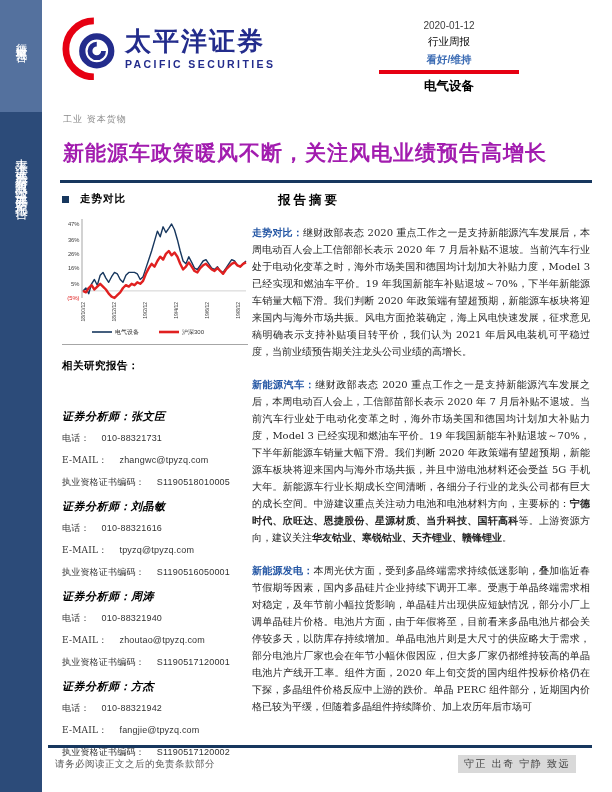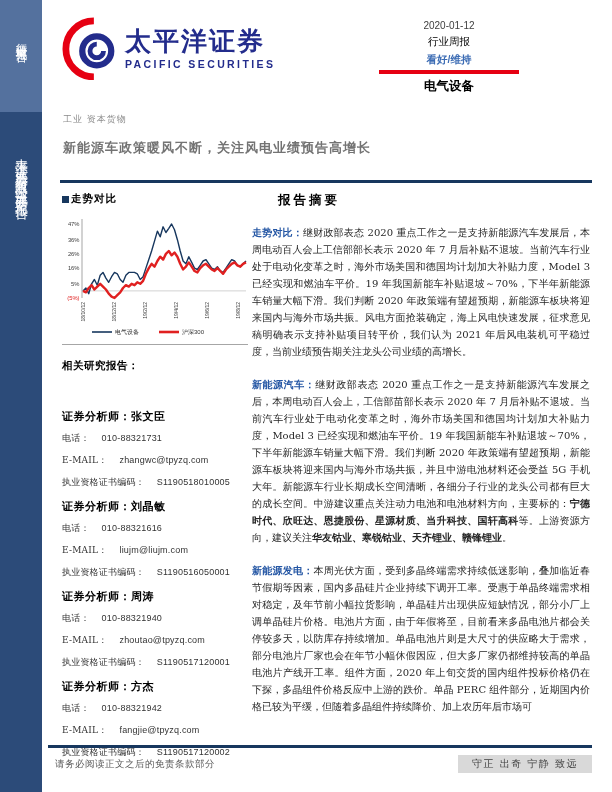"新能源车政策暖风不断，关注风电业绩预告高增长" .title { color: #737373 -> #a21caf; font-size: 13px -> 21px }
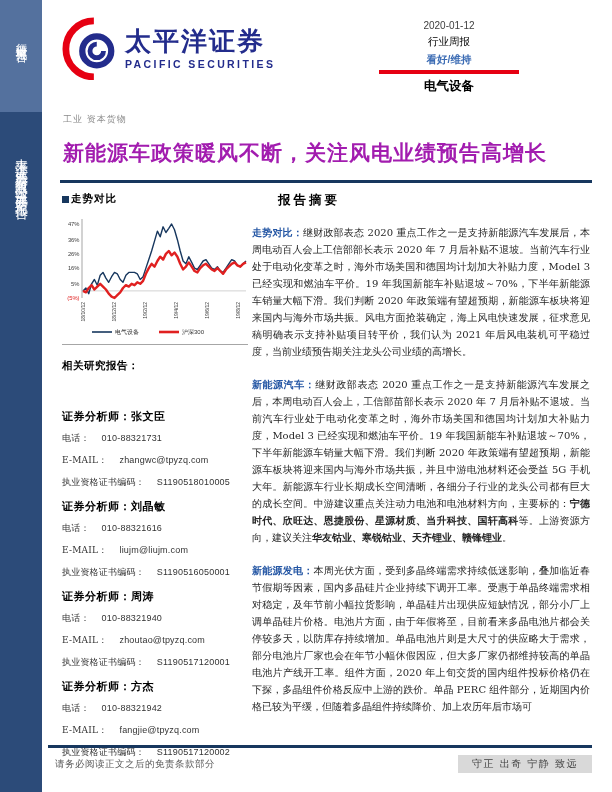"走势对比" .trend-head { gap: 2px -> 11px }
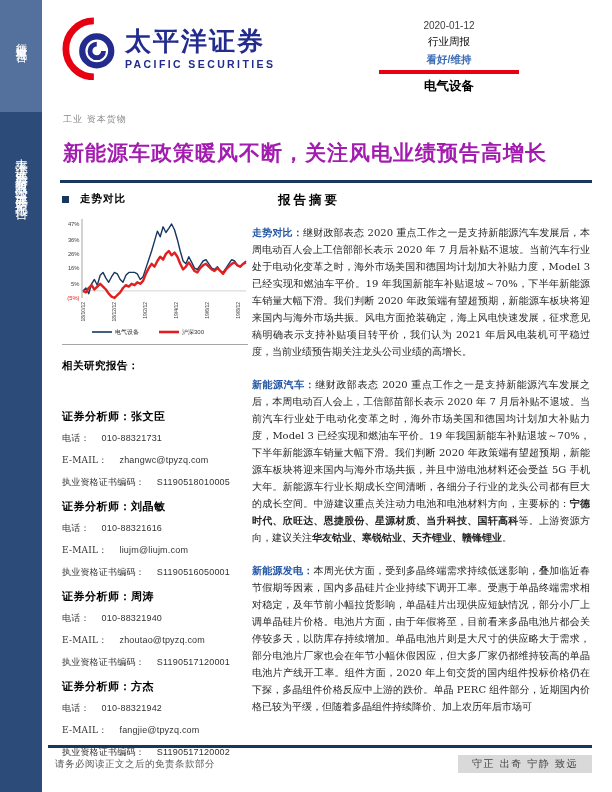"证券分析师：张文臣" .a-head { font-style: none -> italic }
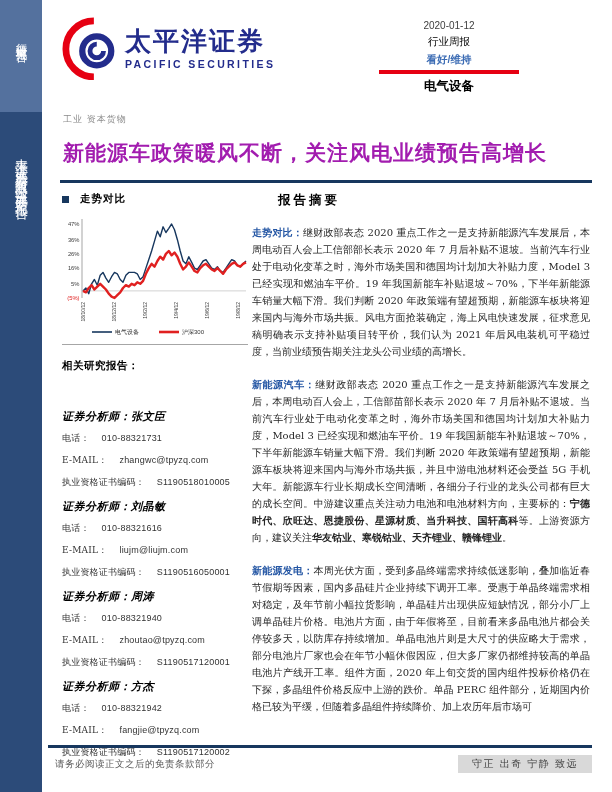"liujm@liujm.com" span.a-value { text: liujm@liujm.com -> tpyzq@tpyzq.com }
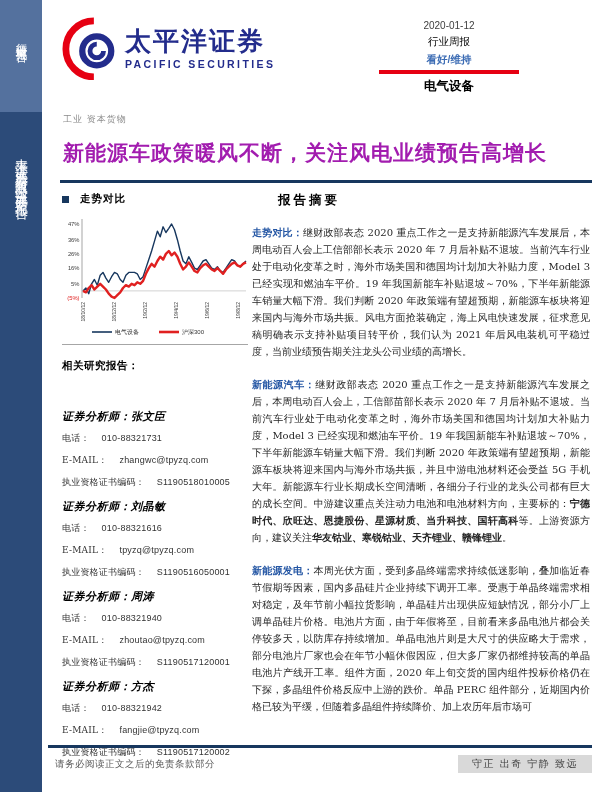"守正 出奇 宁静 致远" .footer-motto { padding: 2px 14px -> 2px 6px }
